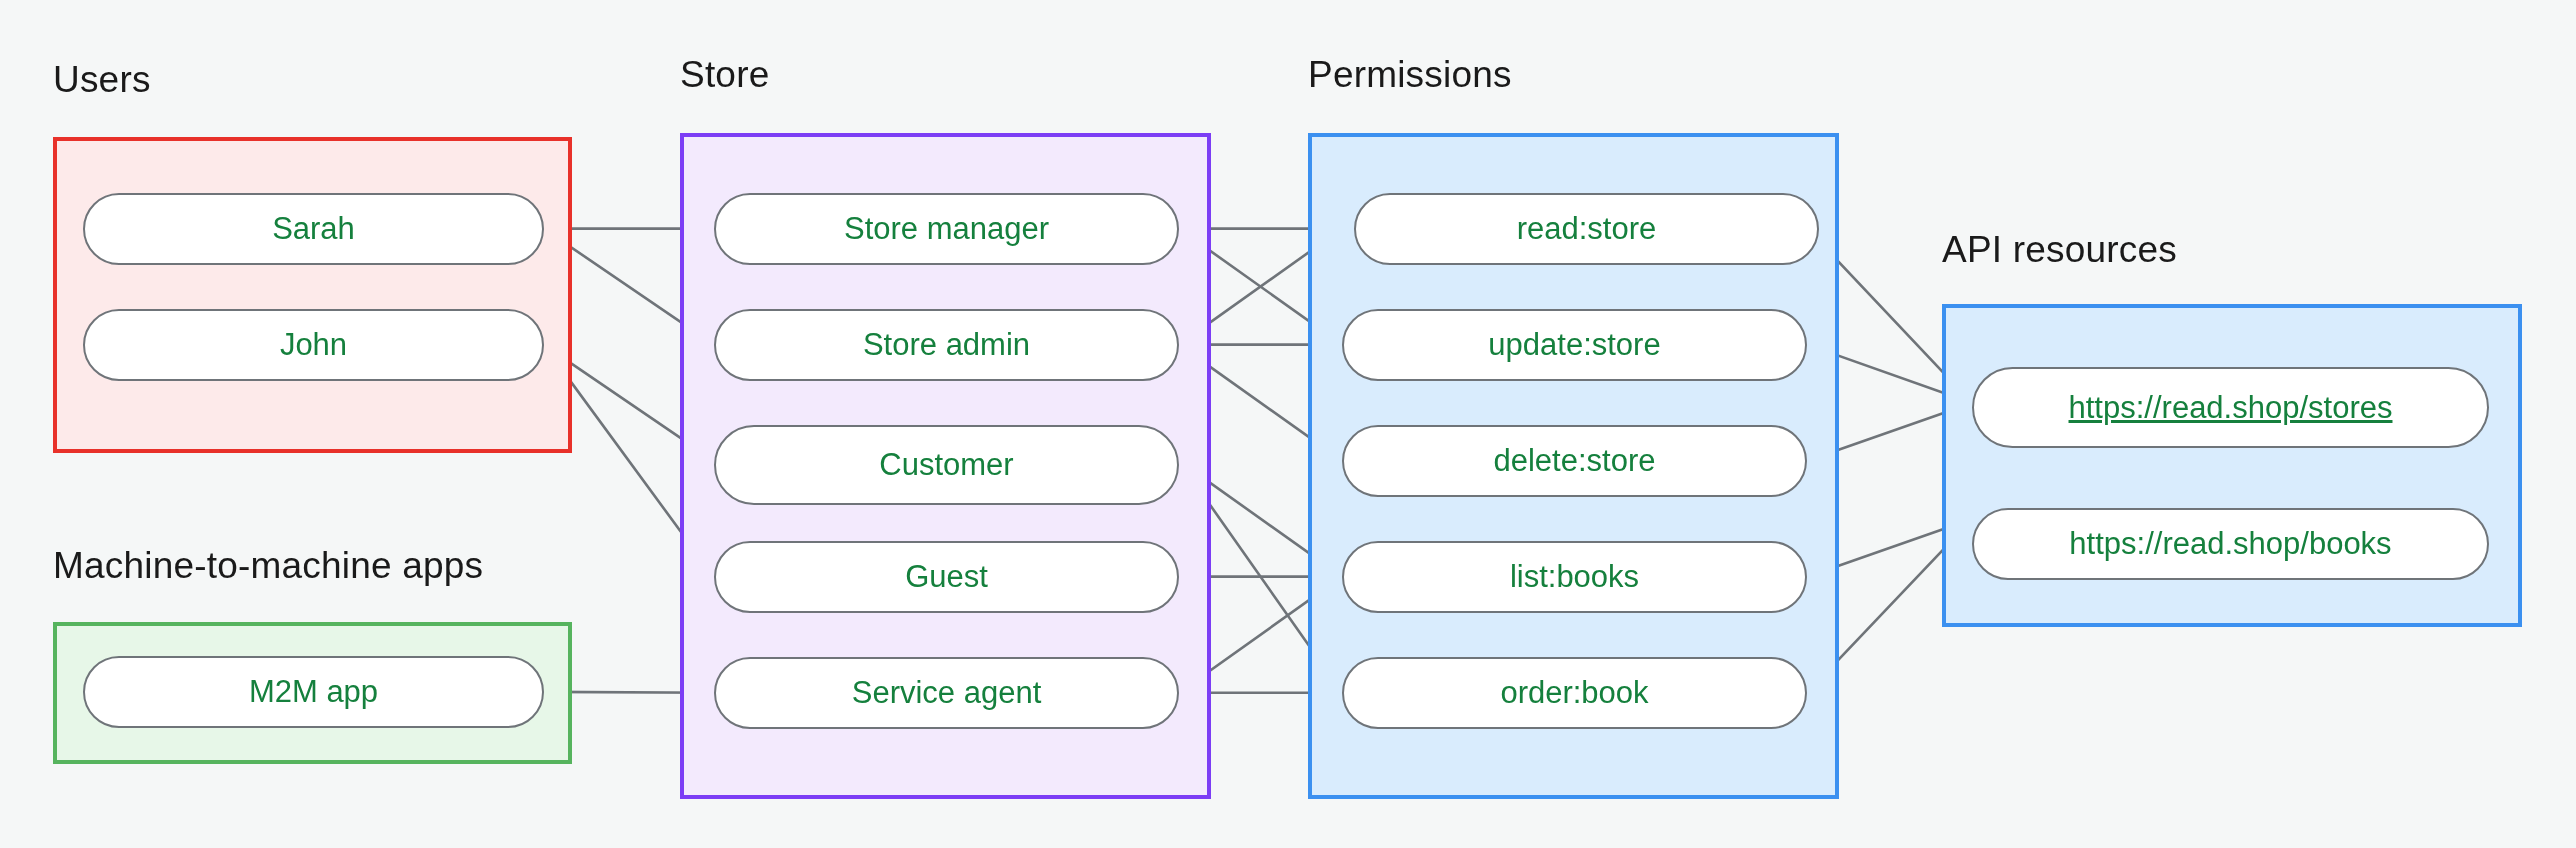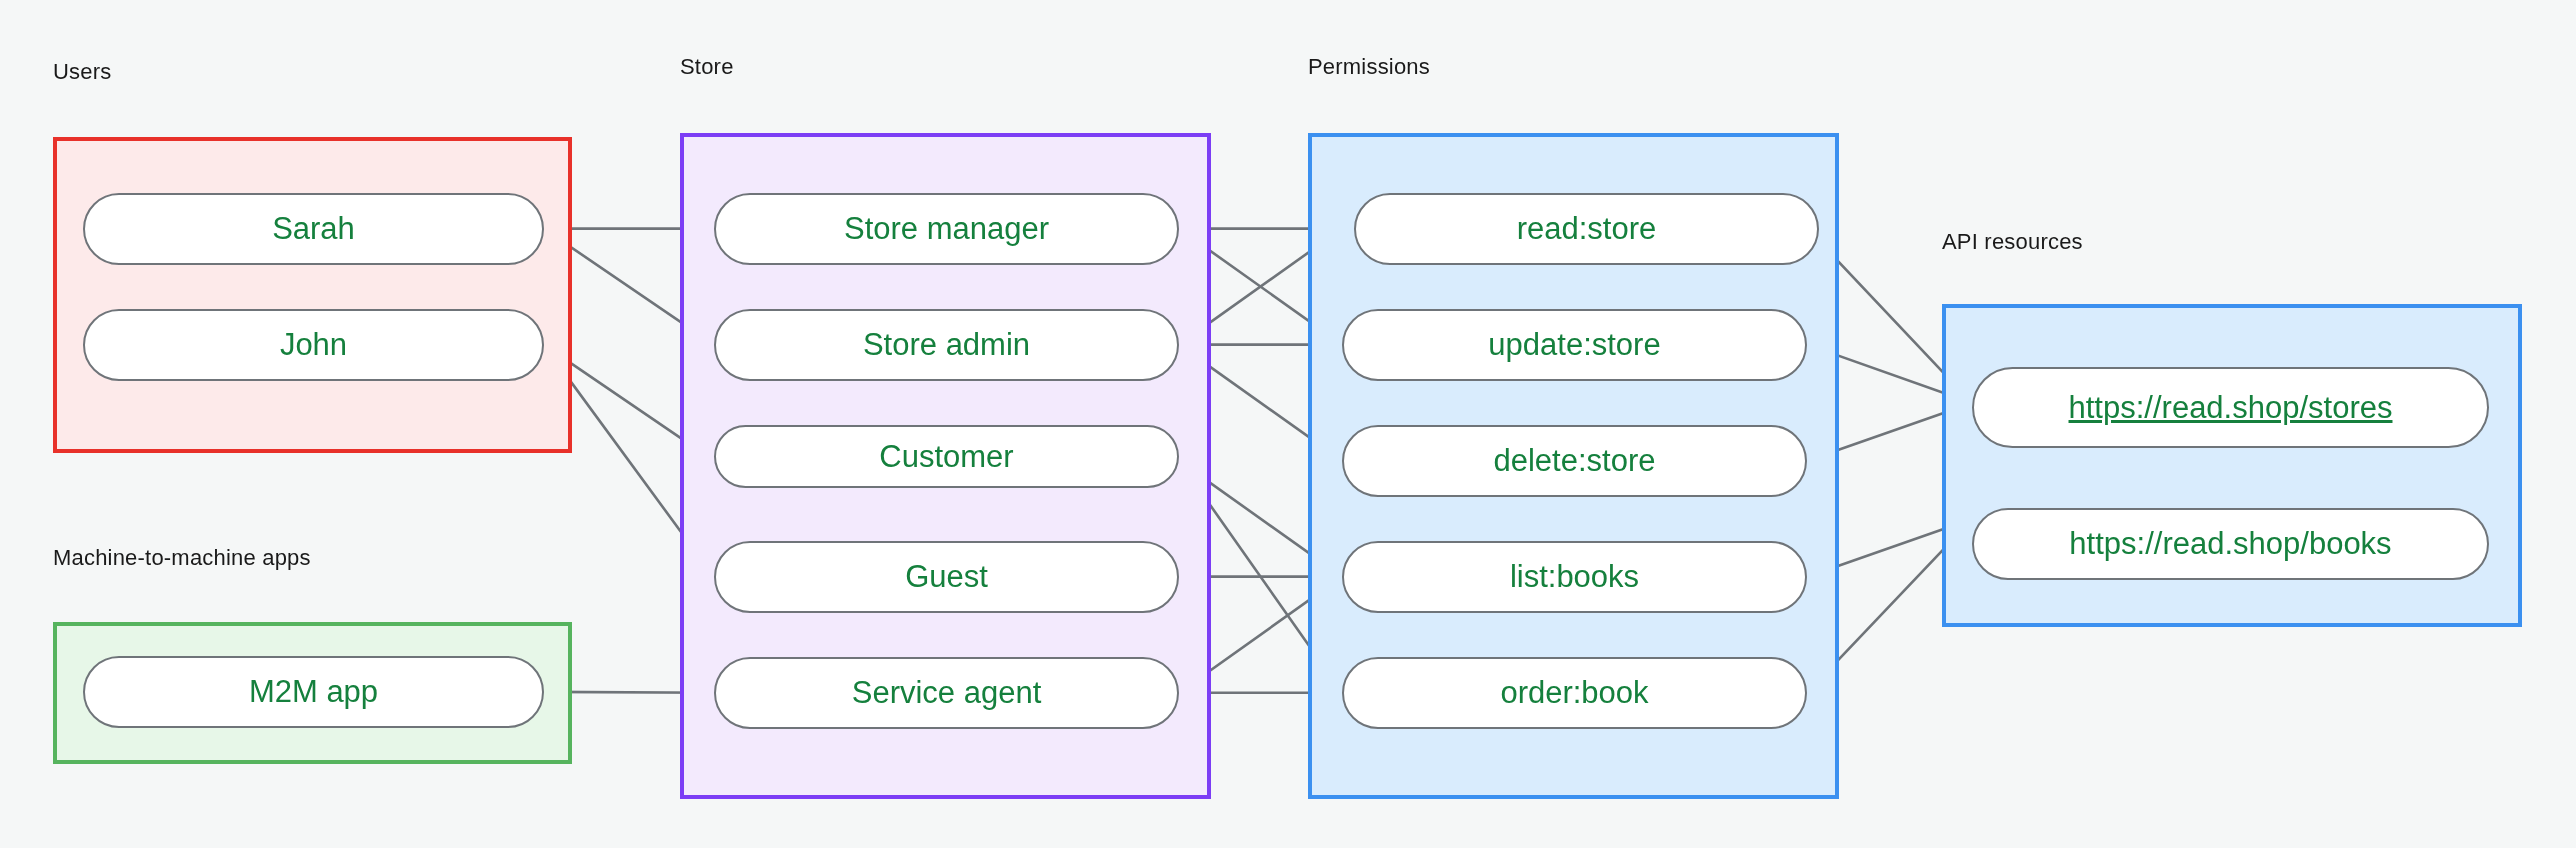"Users" .group-label { font-size: 22px -> 37px }
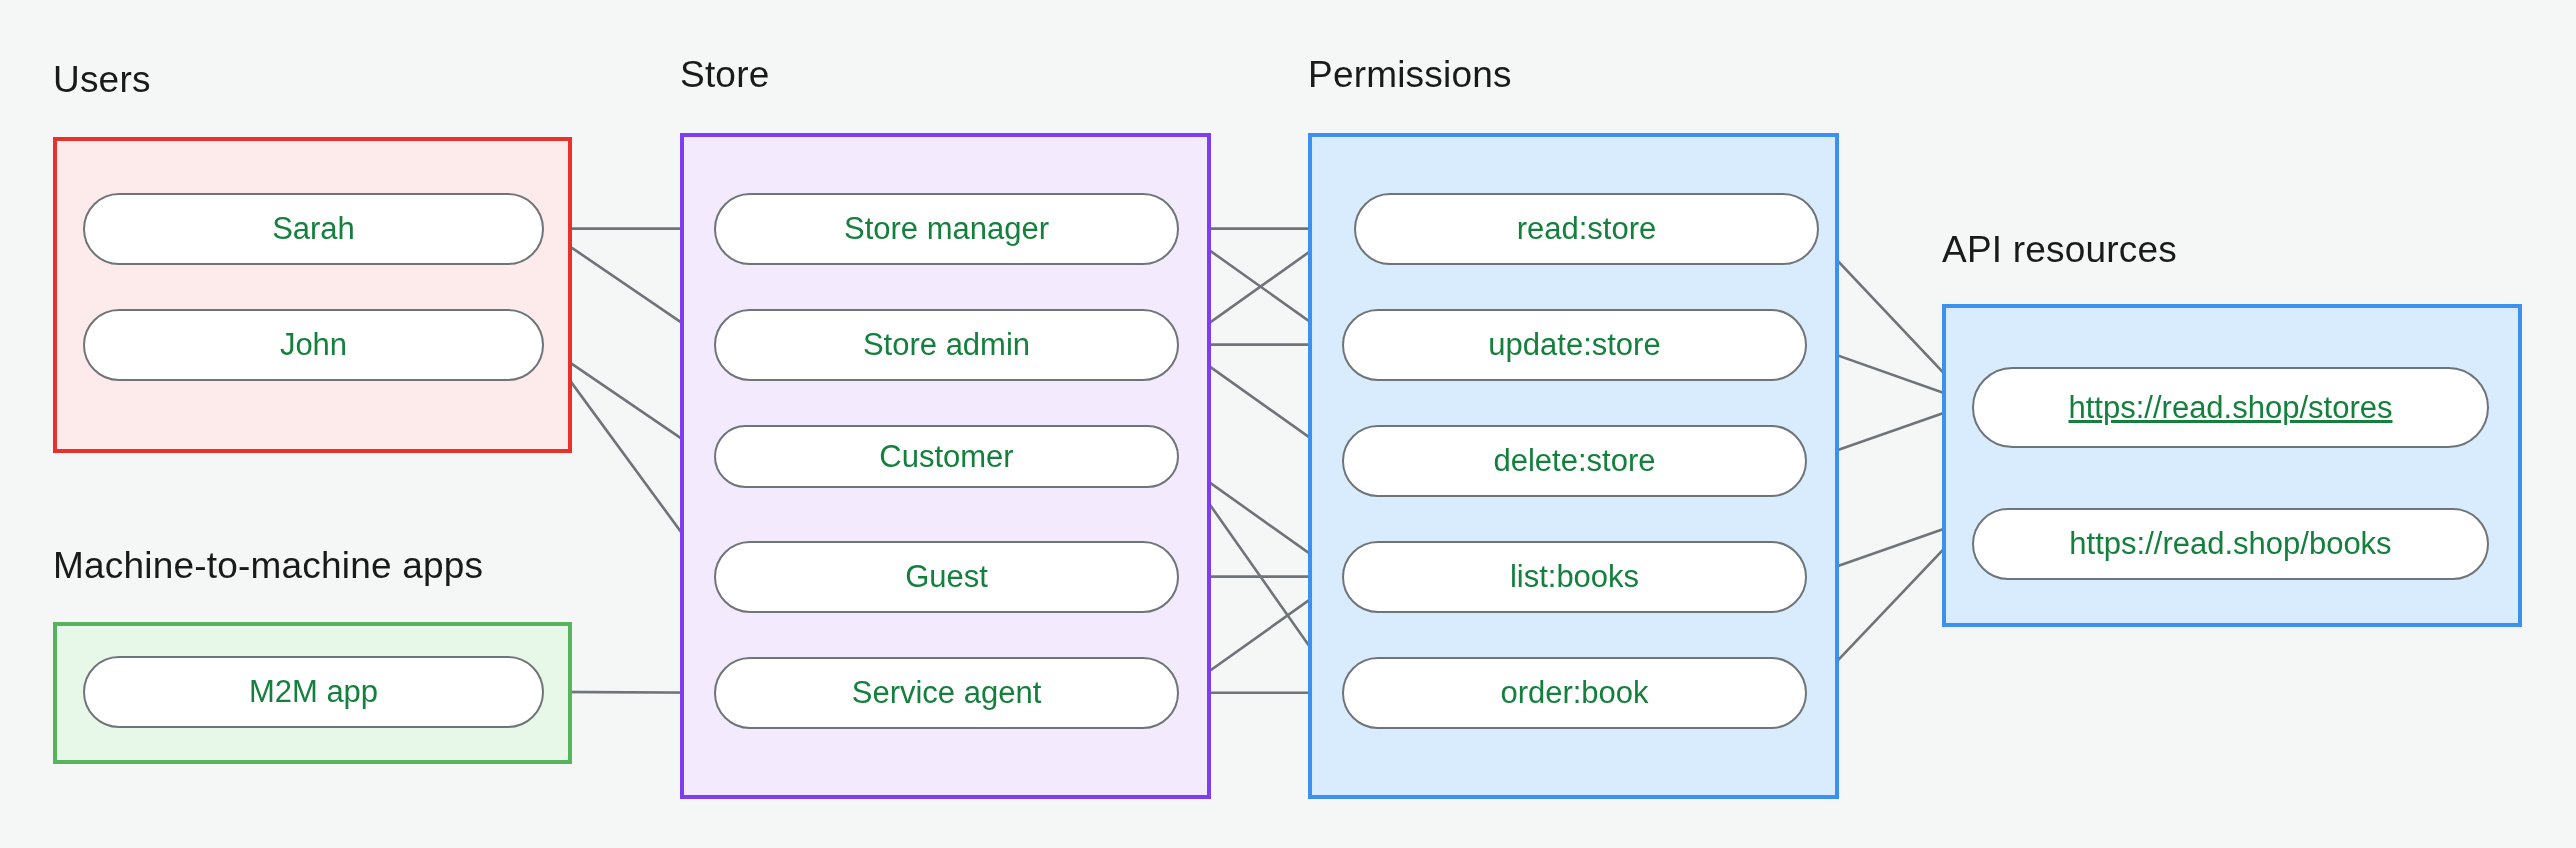"Customer" div.pill { height: 63px -> 80px }
